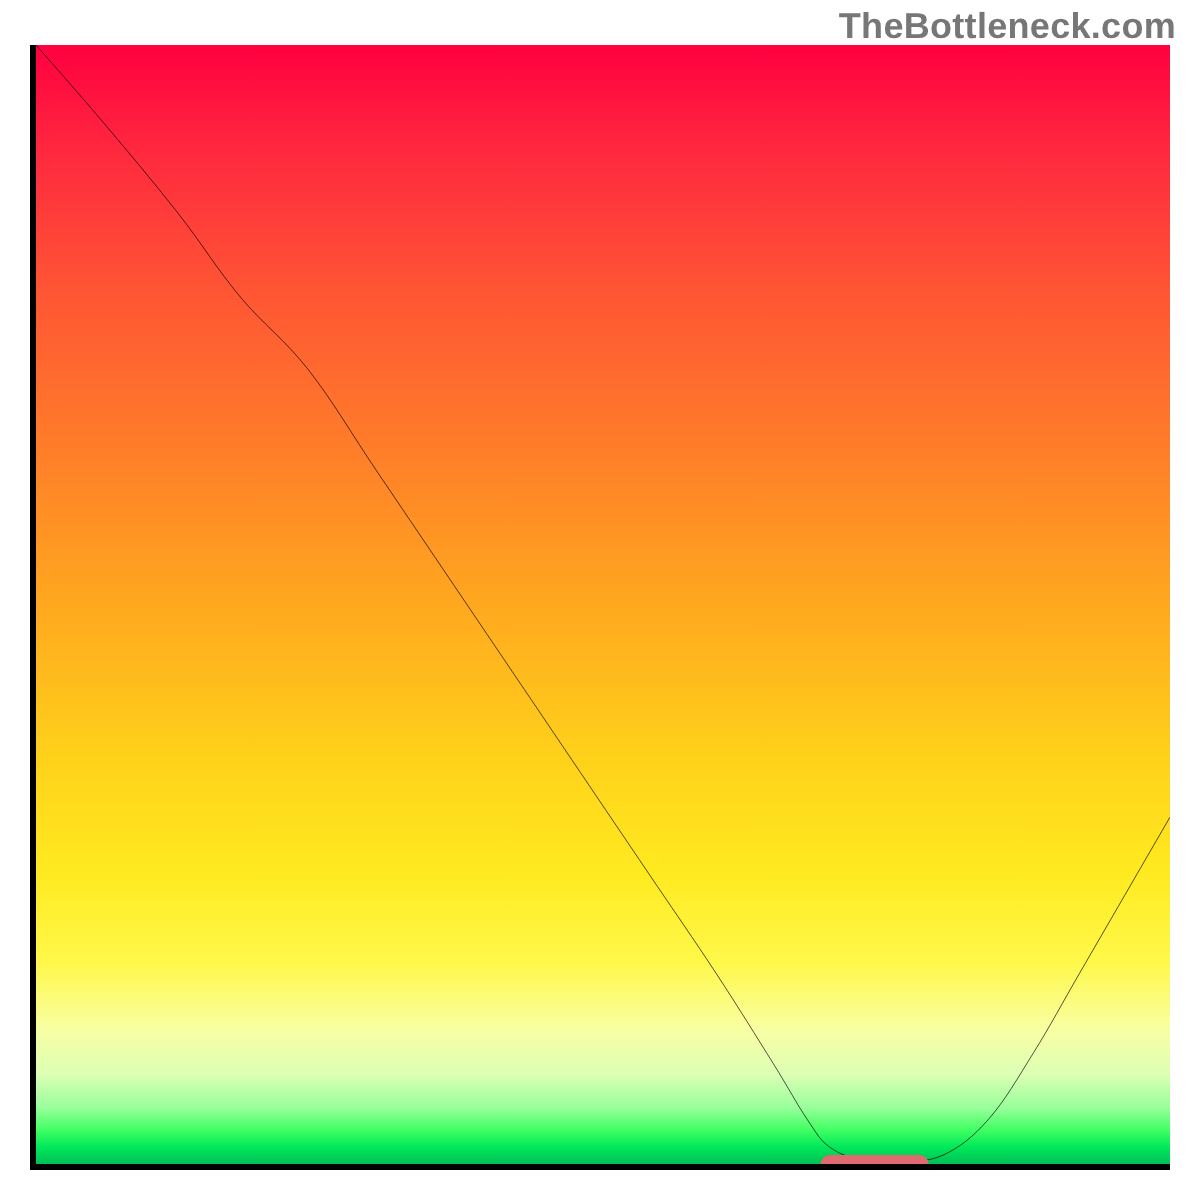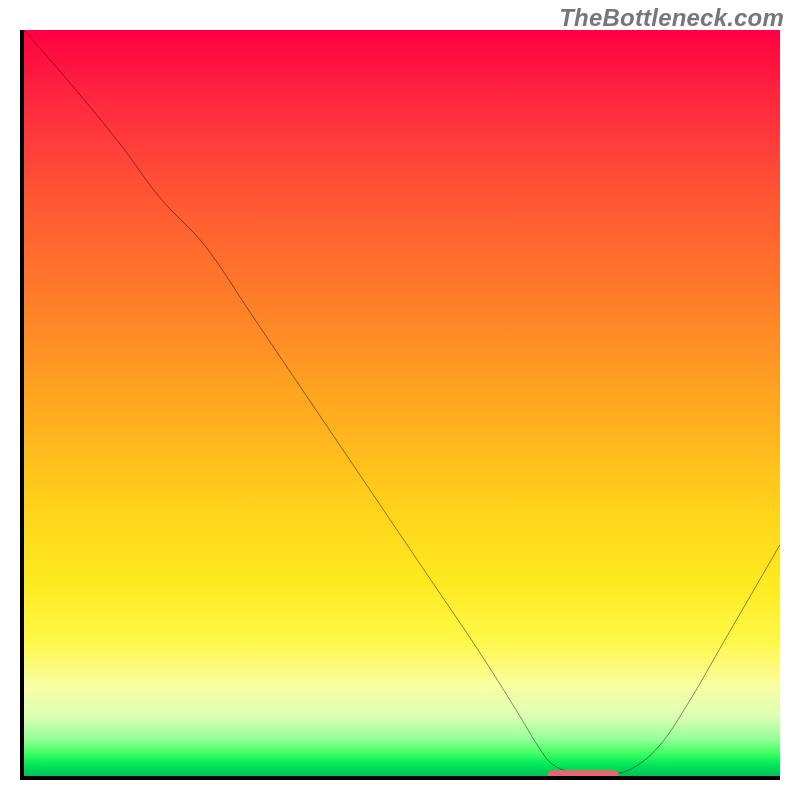"TheBottleneck.com" .wrap { font-style: italic -> none }
